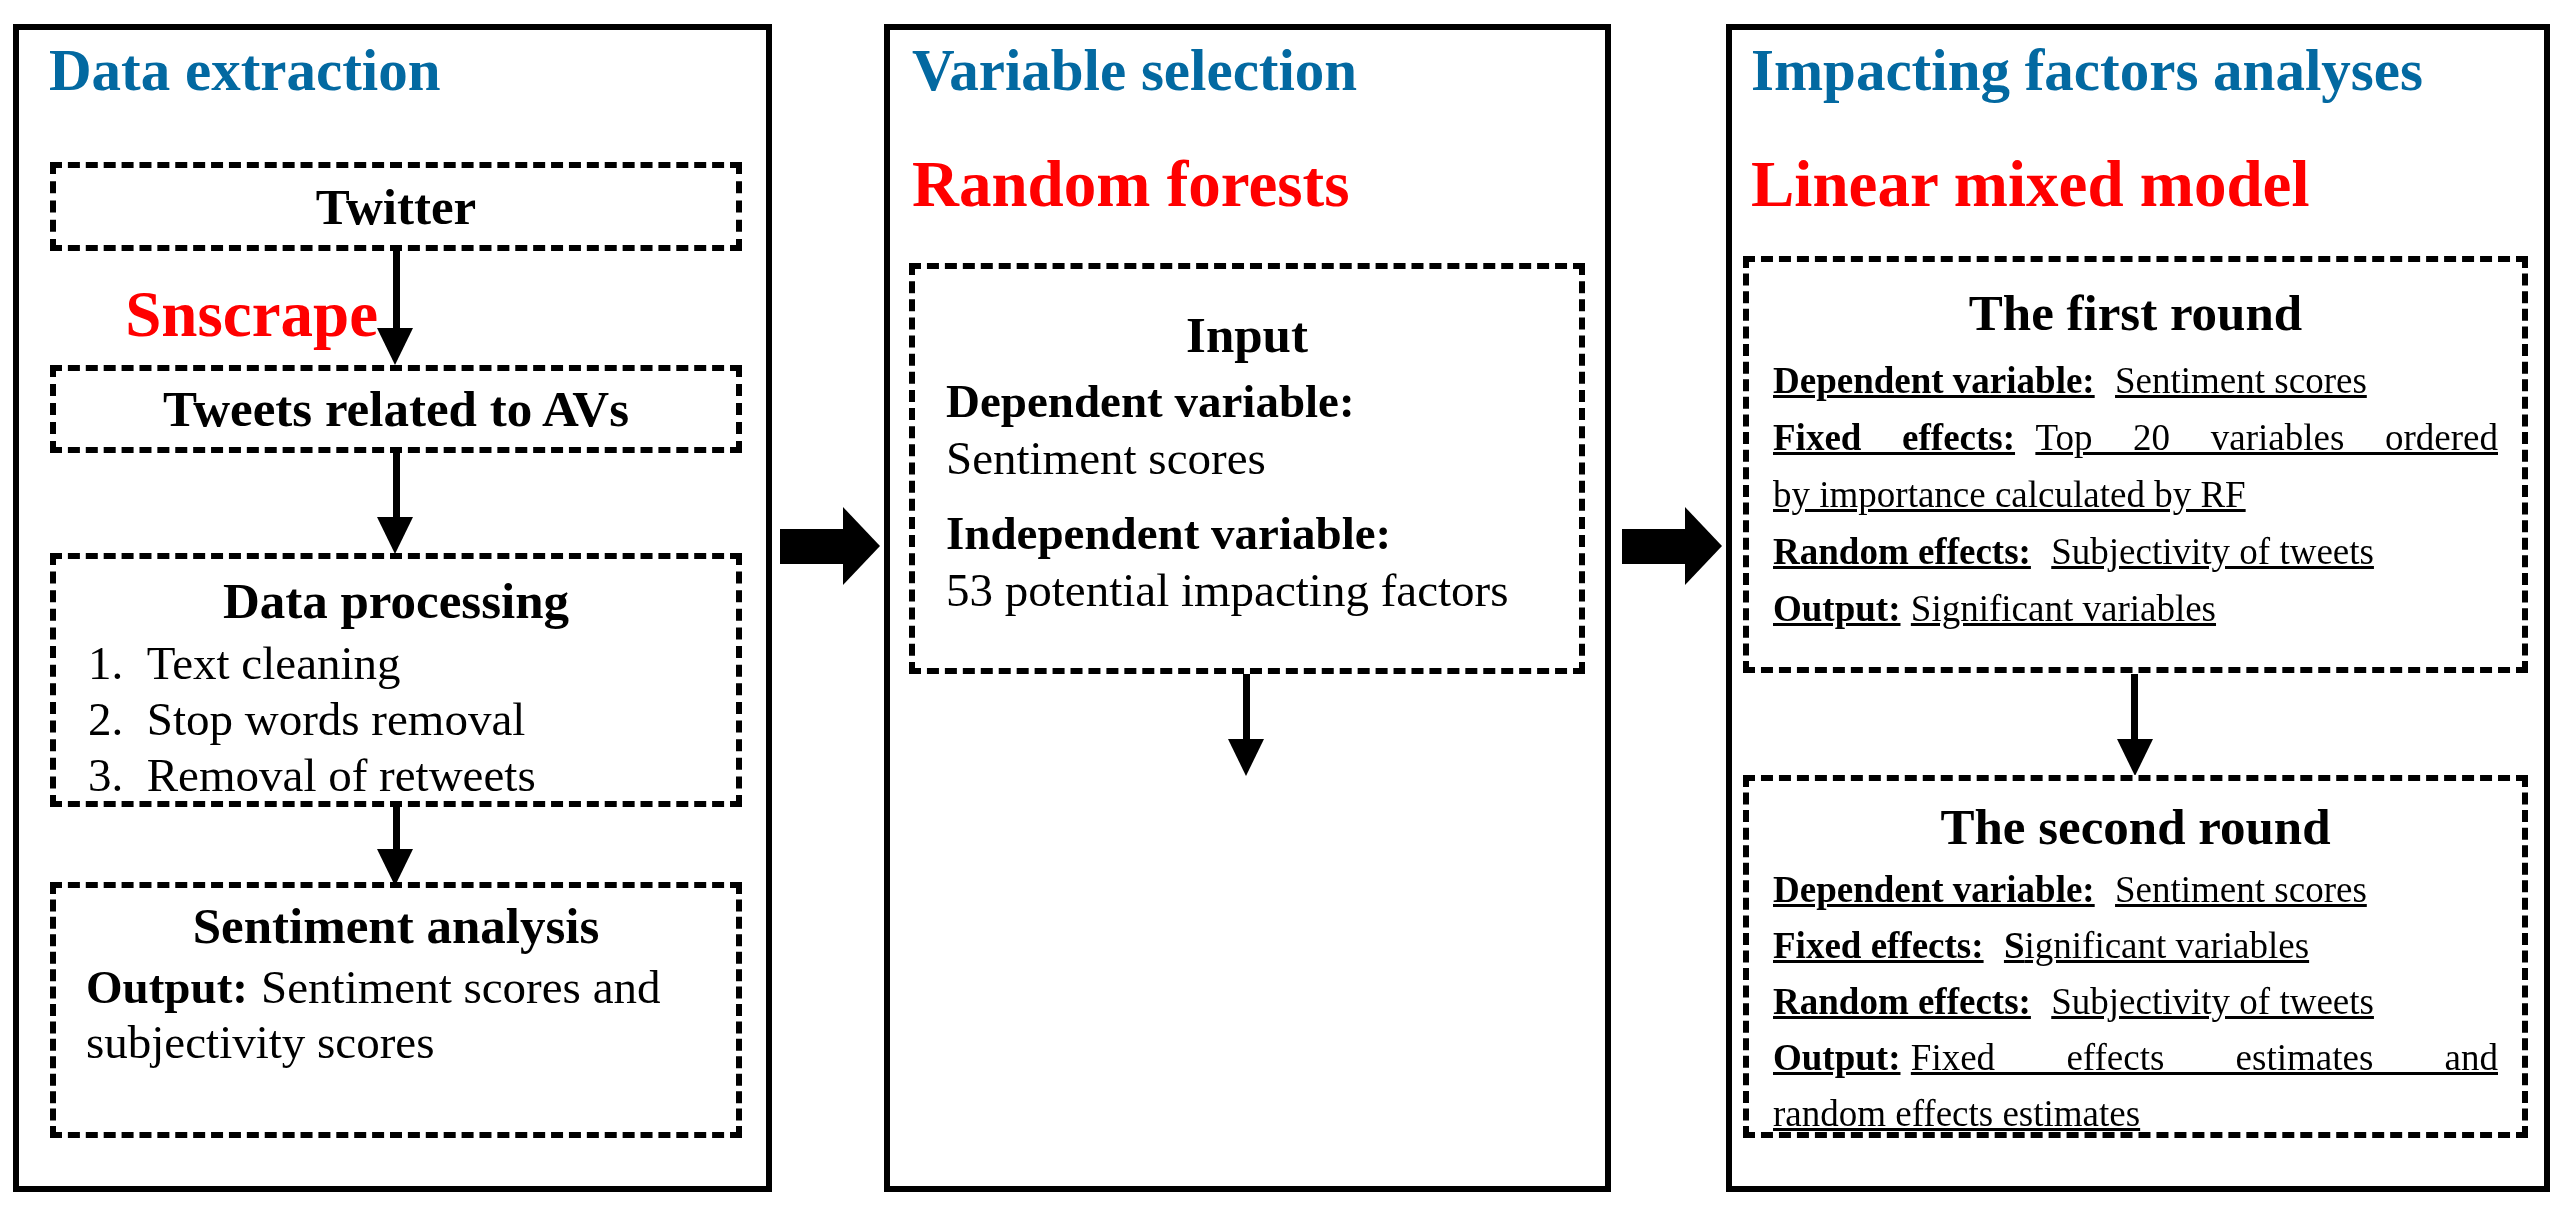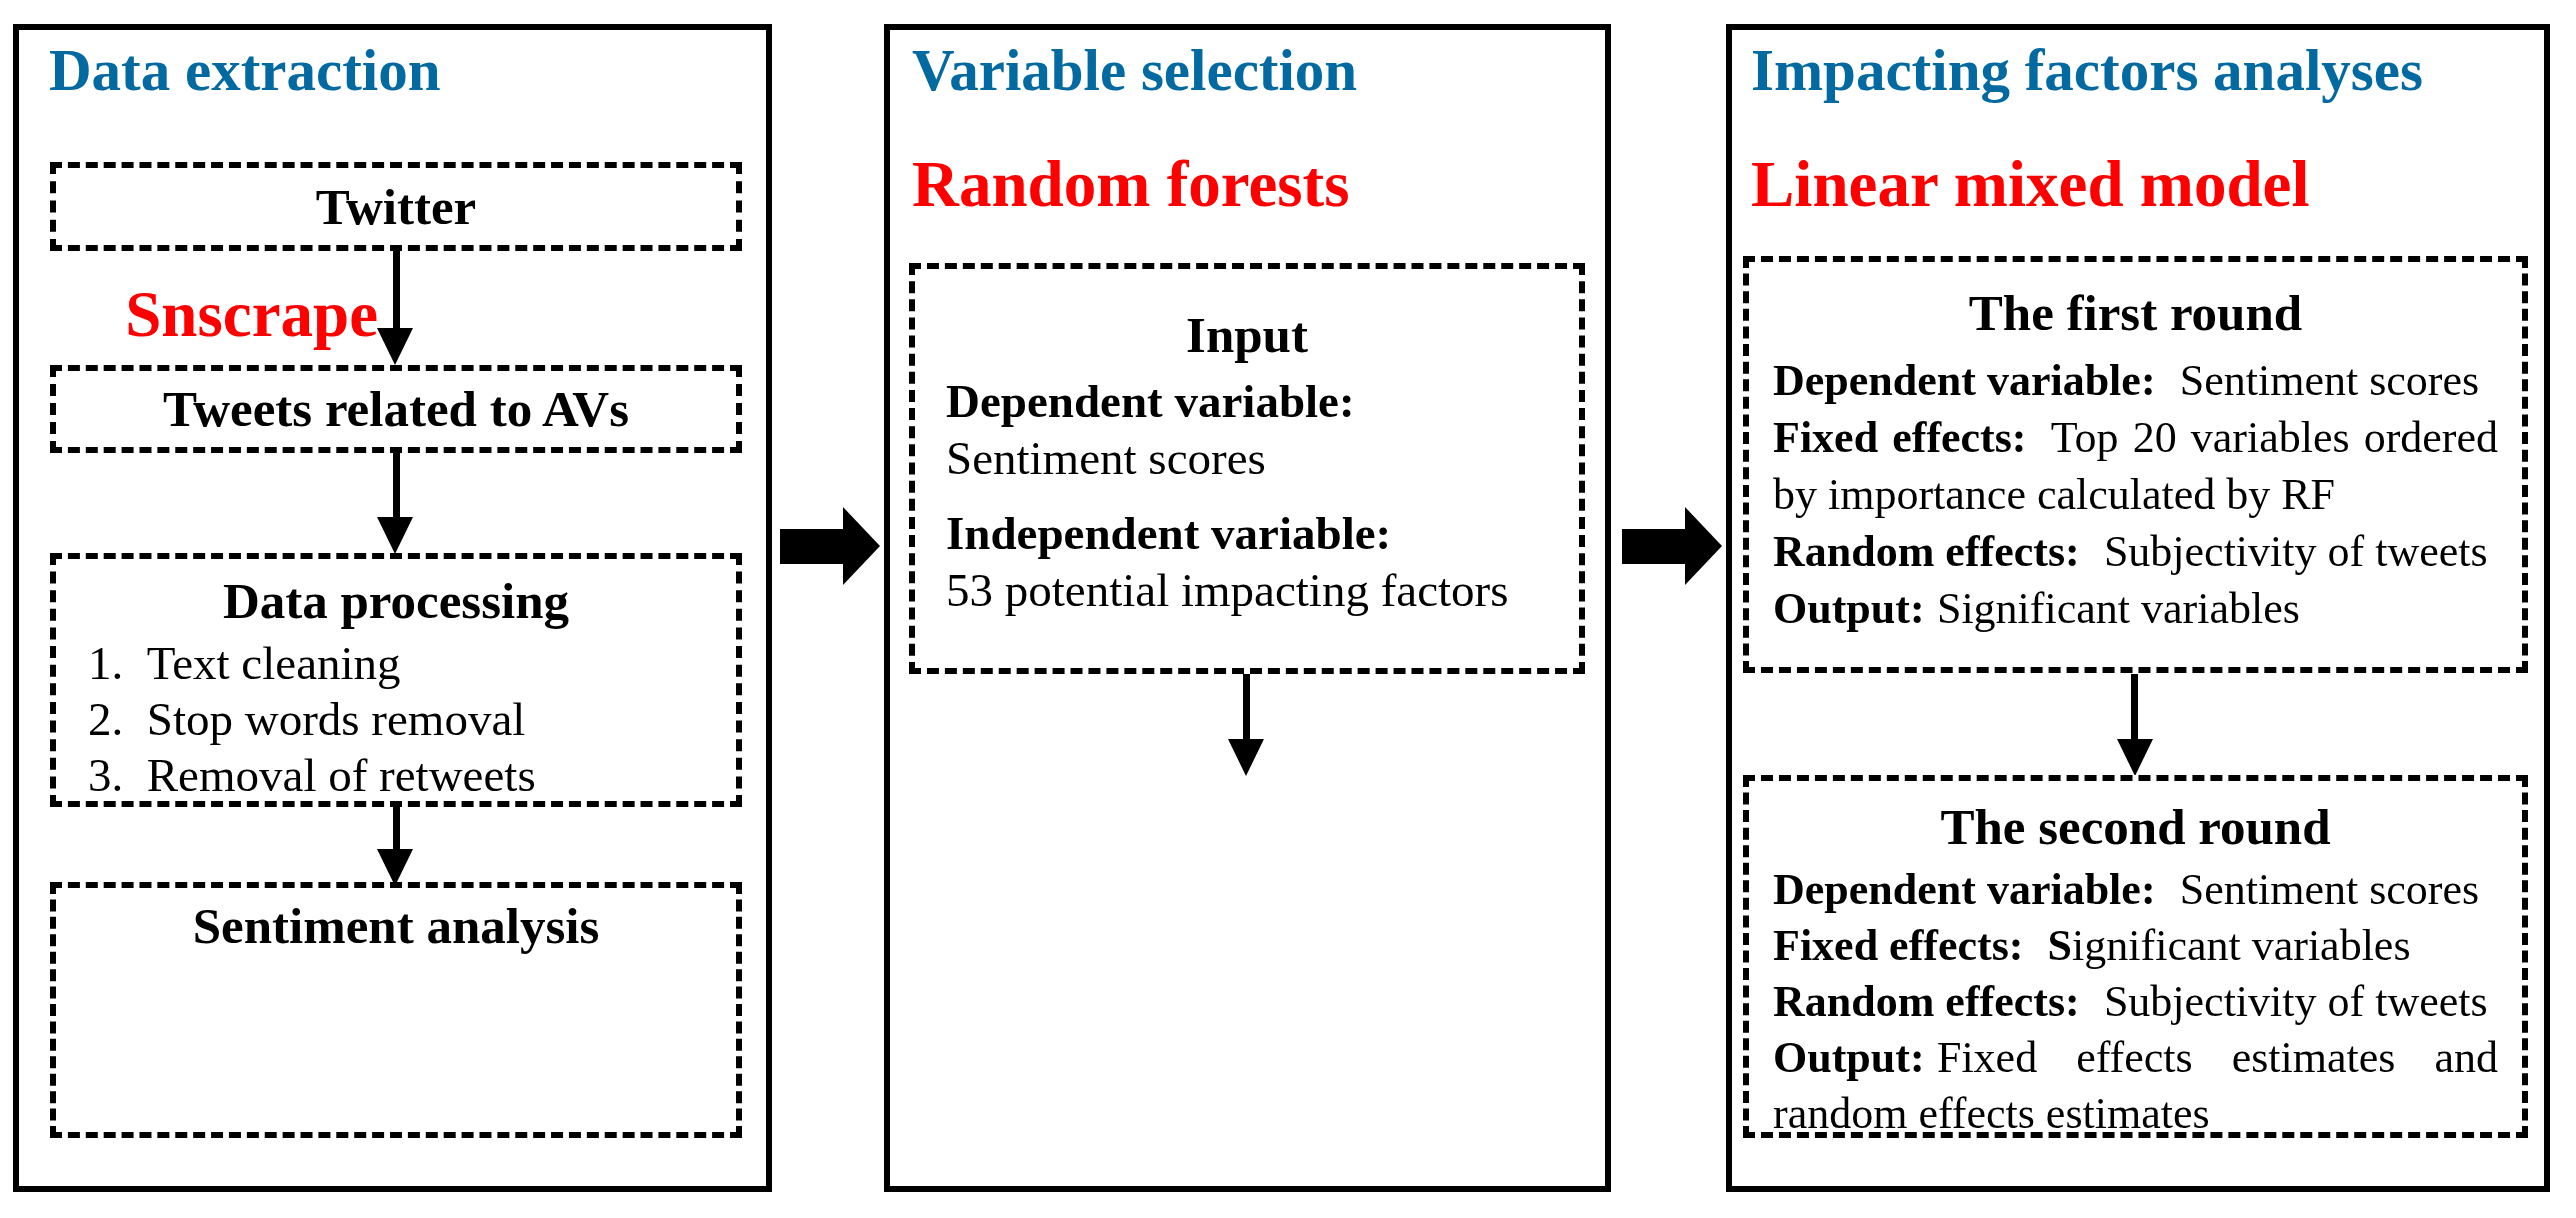"Dependent variable: Sentiment scores" .body68 { font-size: 44px -> 37px; text-decoration: none -> underline }
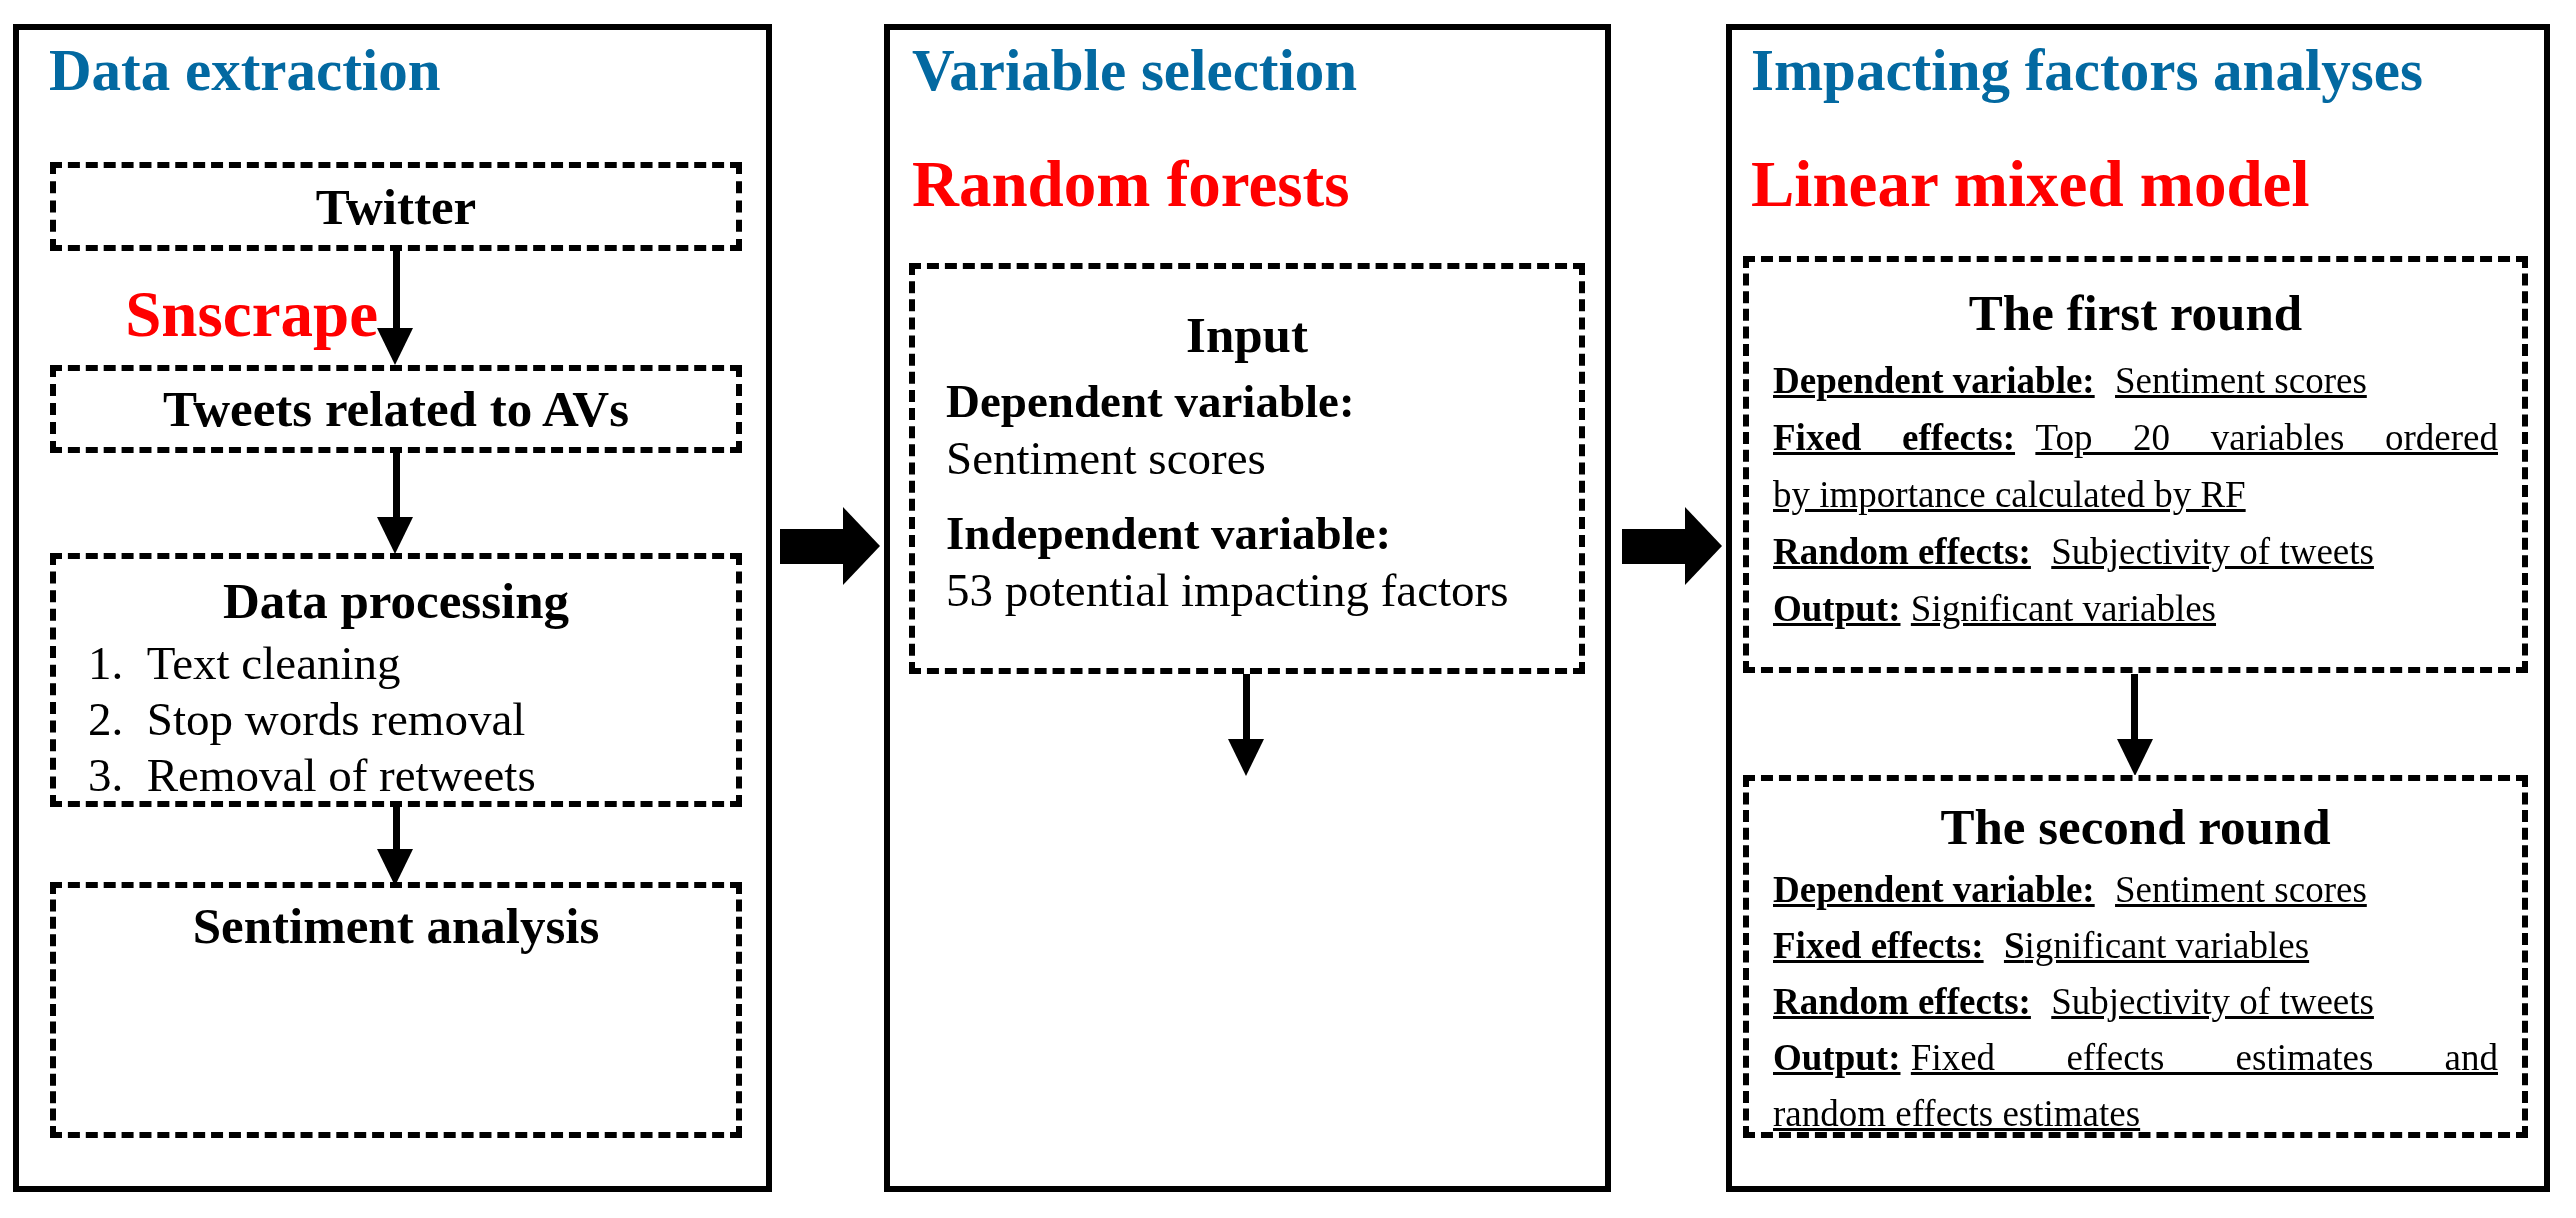"Output: Sentiment scores and" div.body70 { html: none -> <div> <span> <span>Output:</span><span>Sentiment scores and</span> </span> <span>subjectivity scores</span> </div> }
